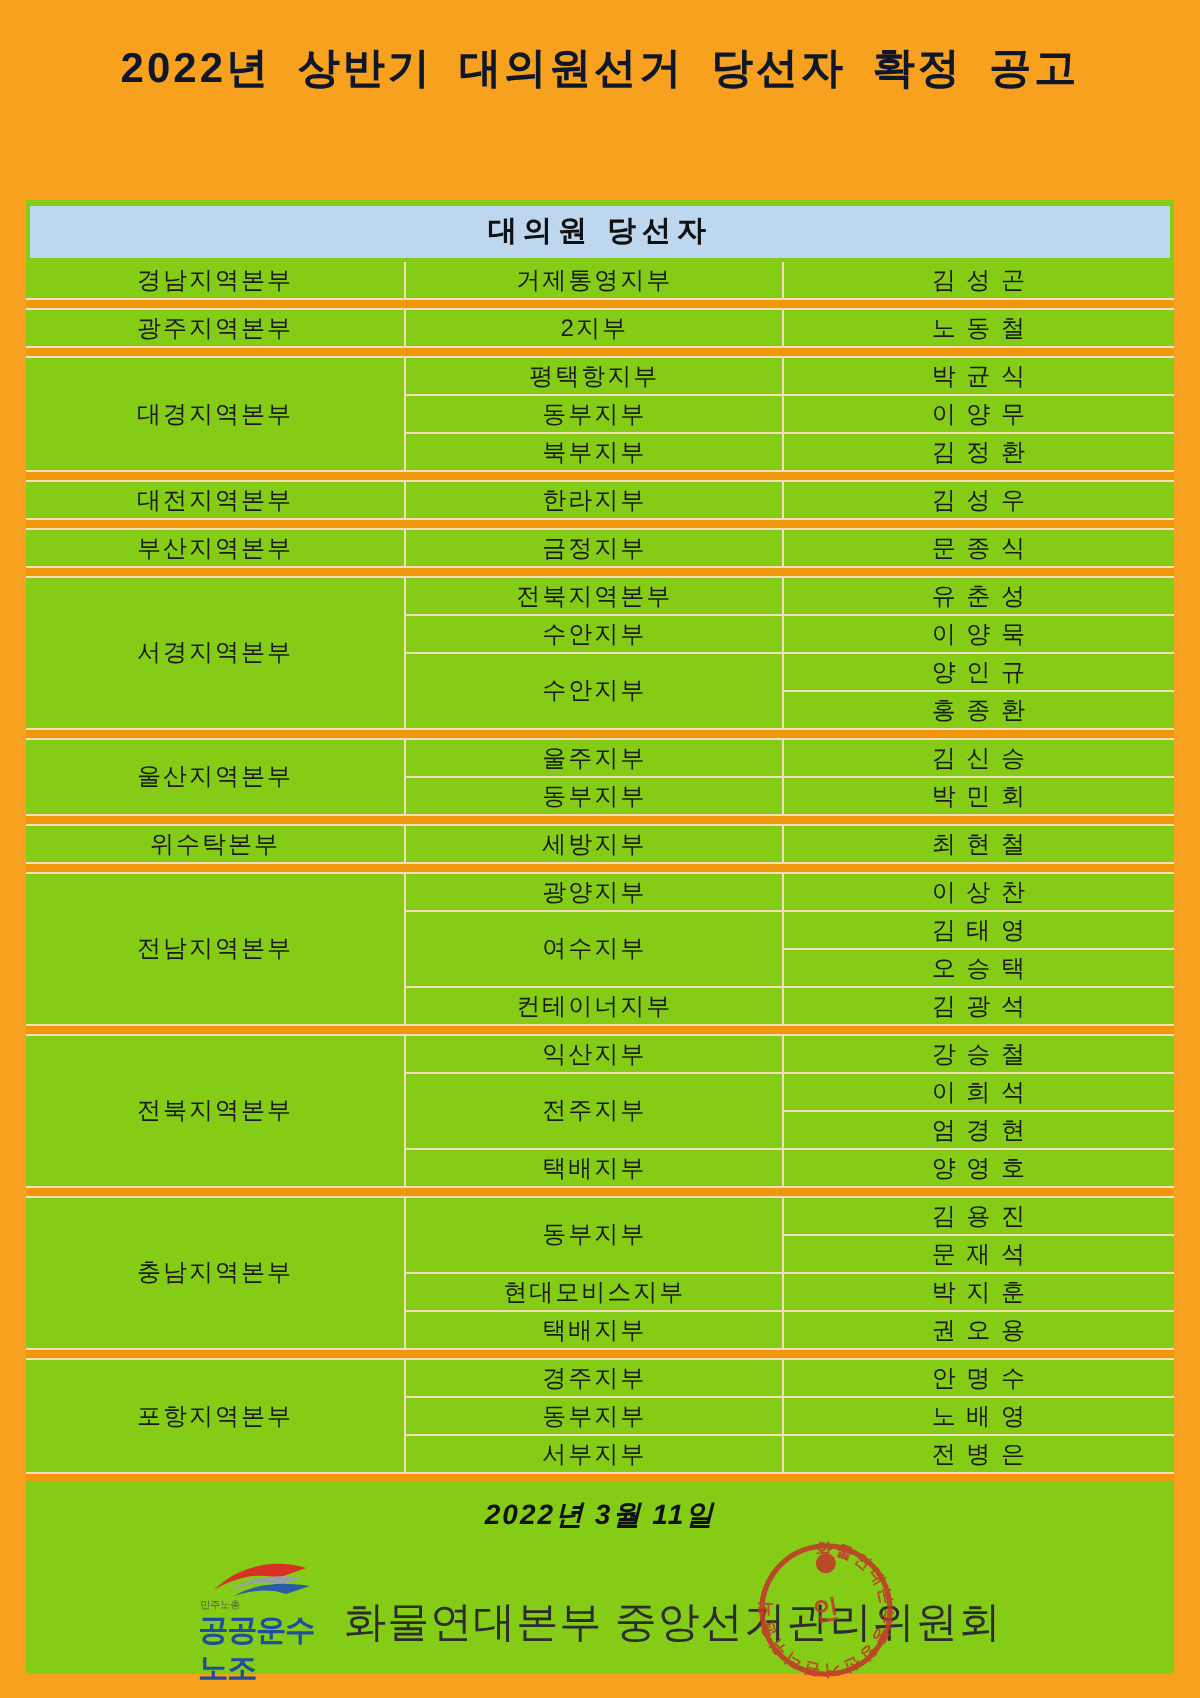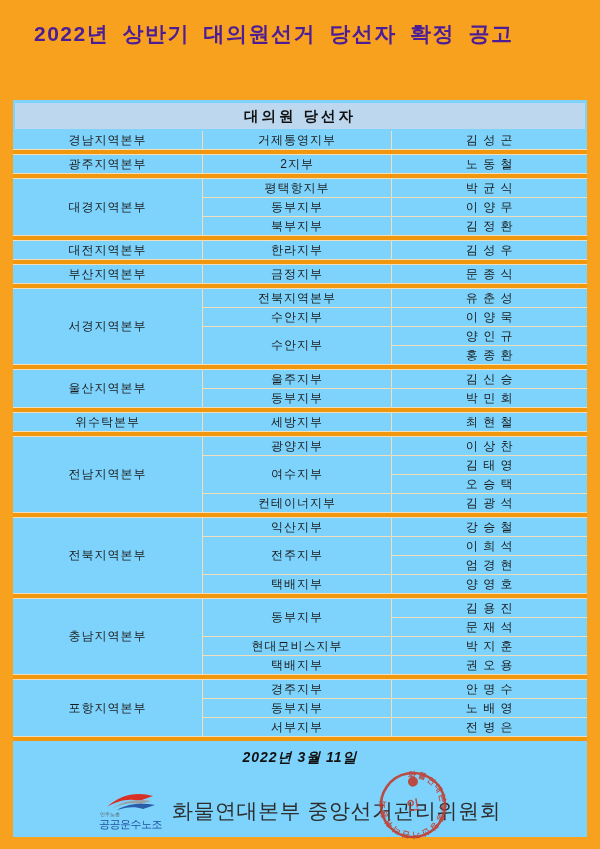"2022년 상반기 대의원선거 당선자 확정" .header { color: #4c1d95 -> #0f172a; text-align: none -> center }
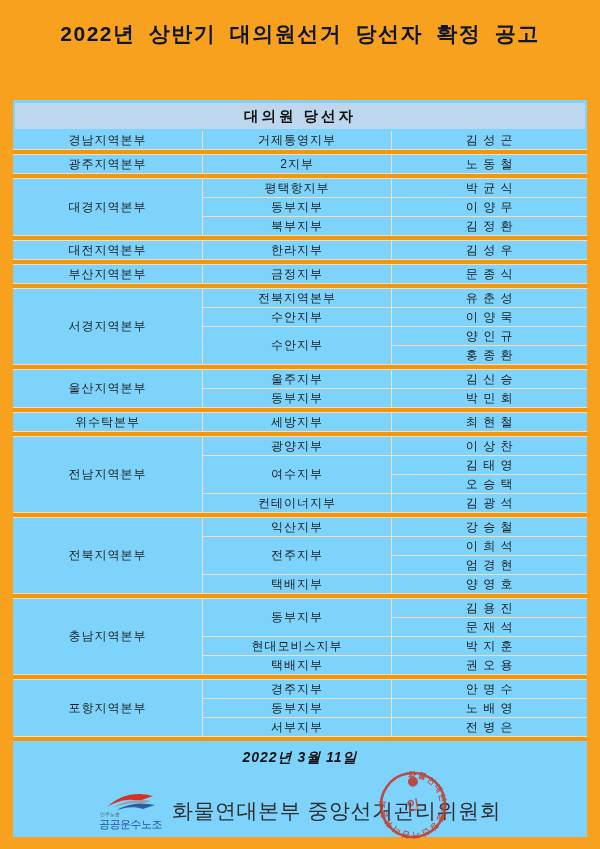"대의원 당선자" .panel { background: #7dd3fc -> #84cc16 }
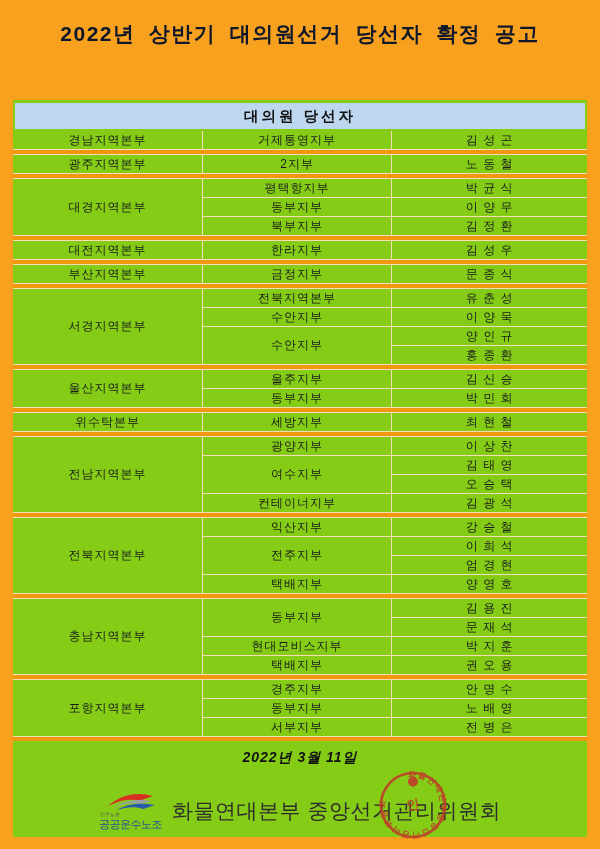"공공운수노조" .logo-text { font-size: 11px -> 15px; font-weight: normal -> bold }
